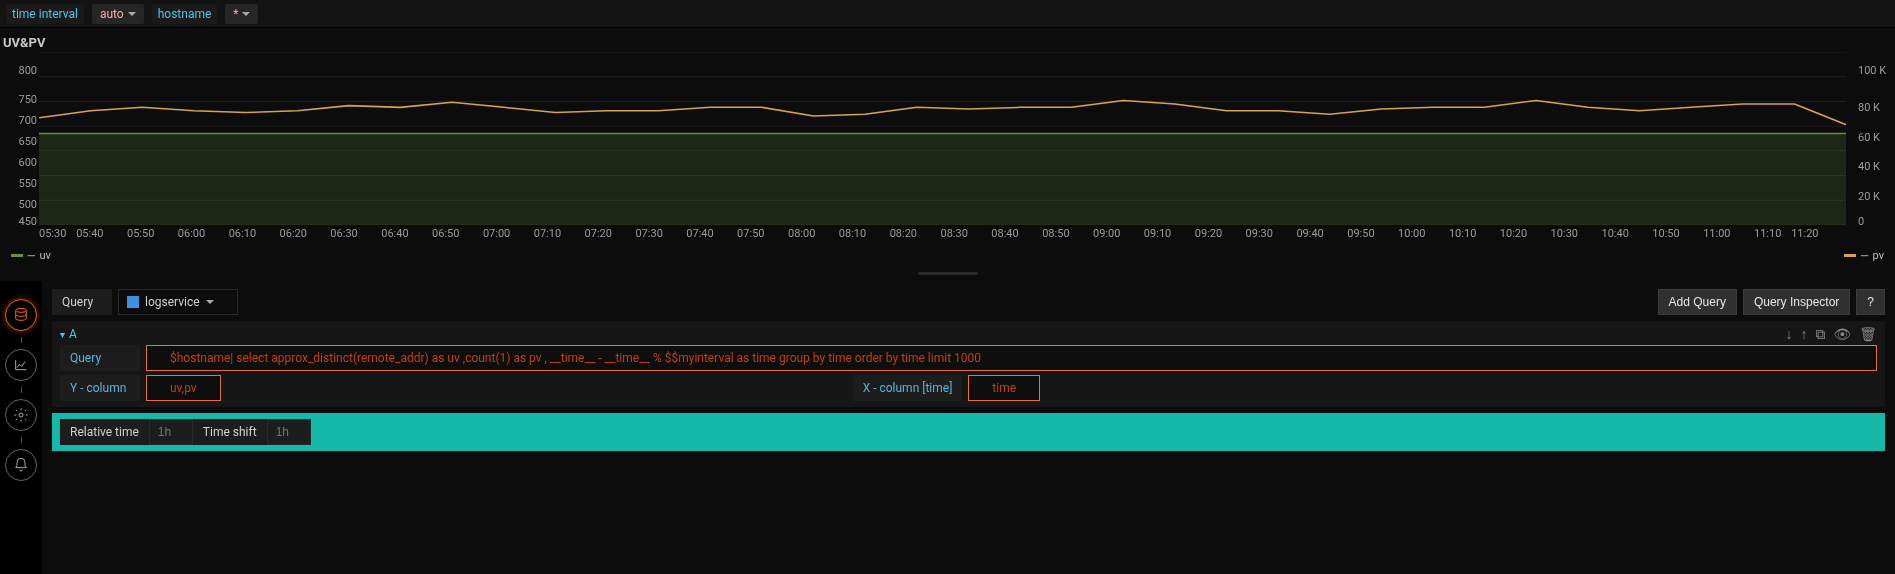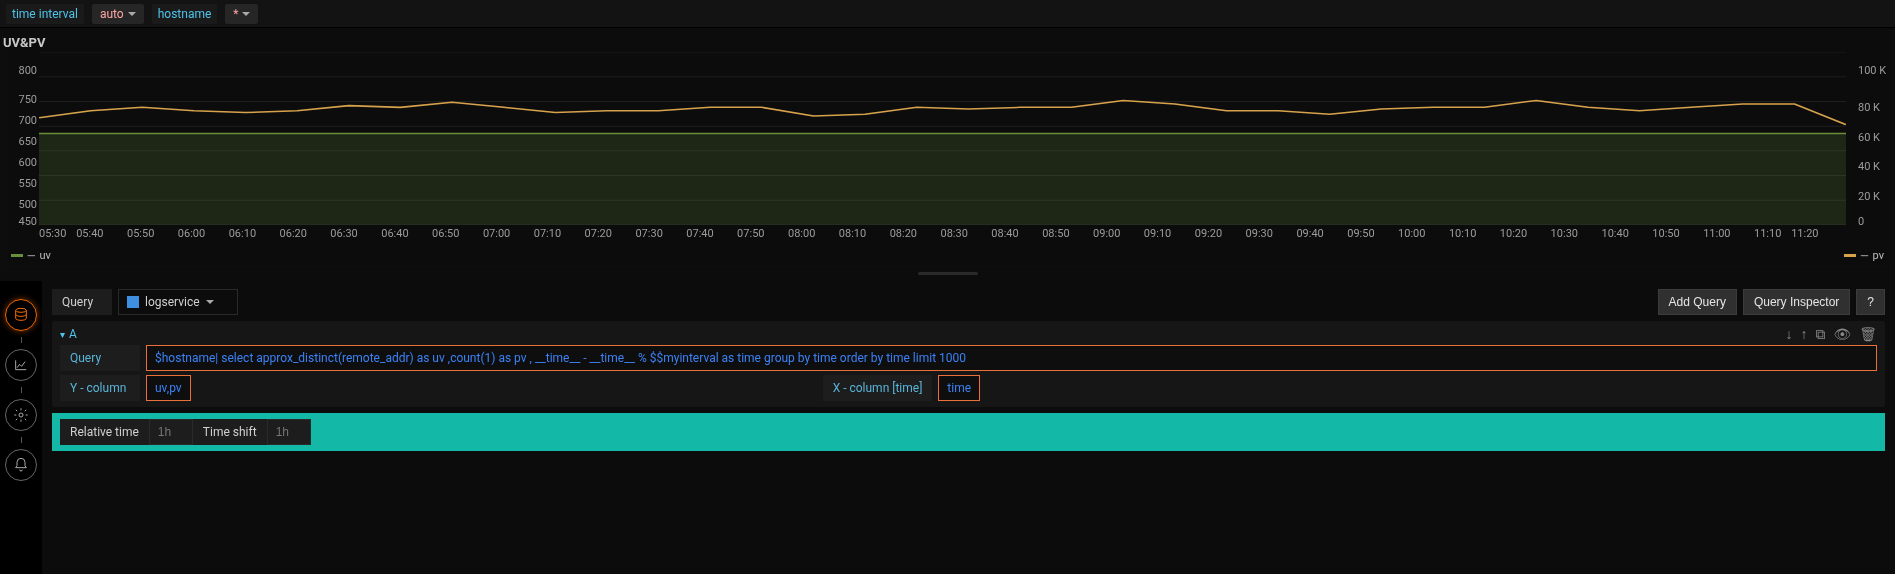"$hostname| select" .boxed { color: #3b82f6 -> #c2410c; padding: 5px 8px -> 5px 23px }
